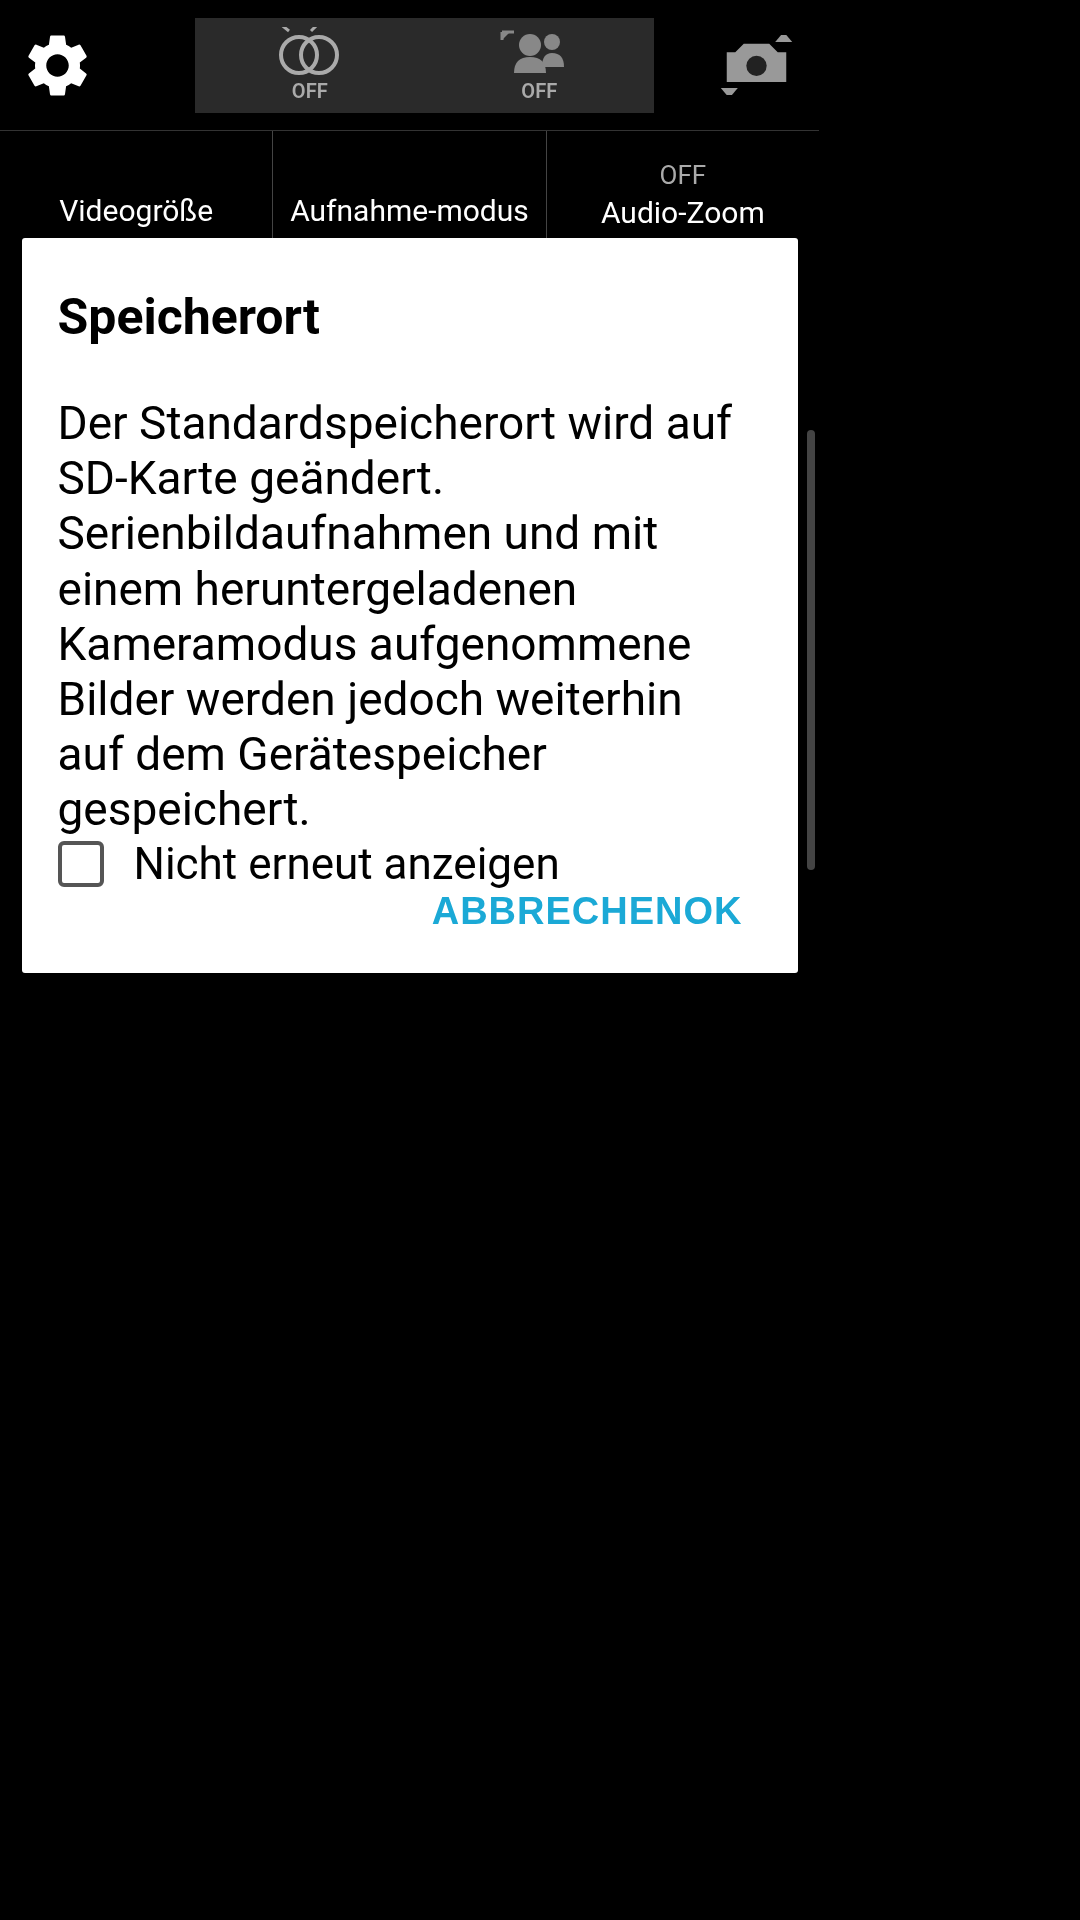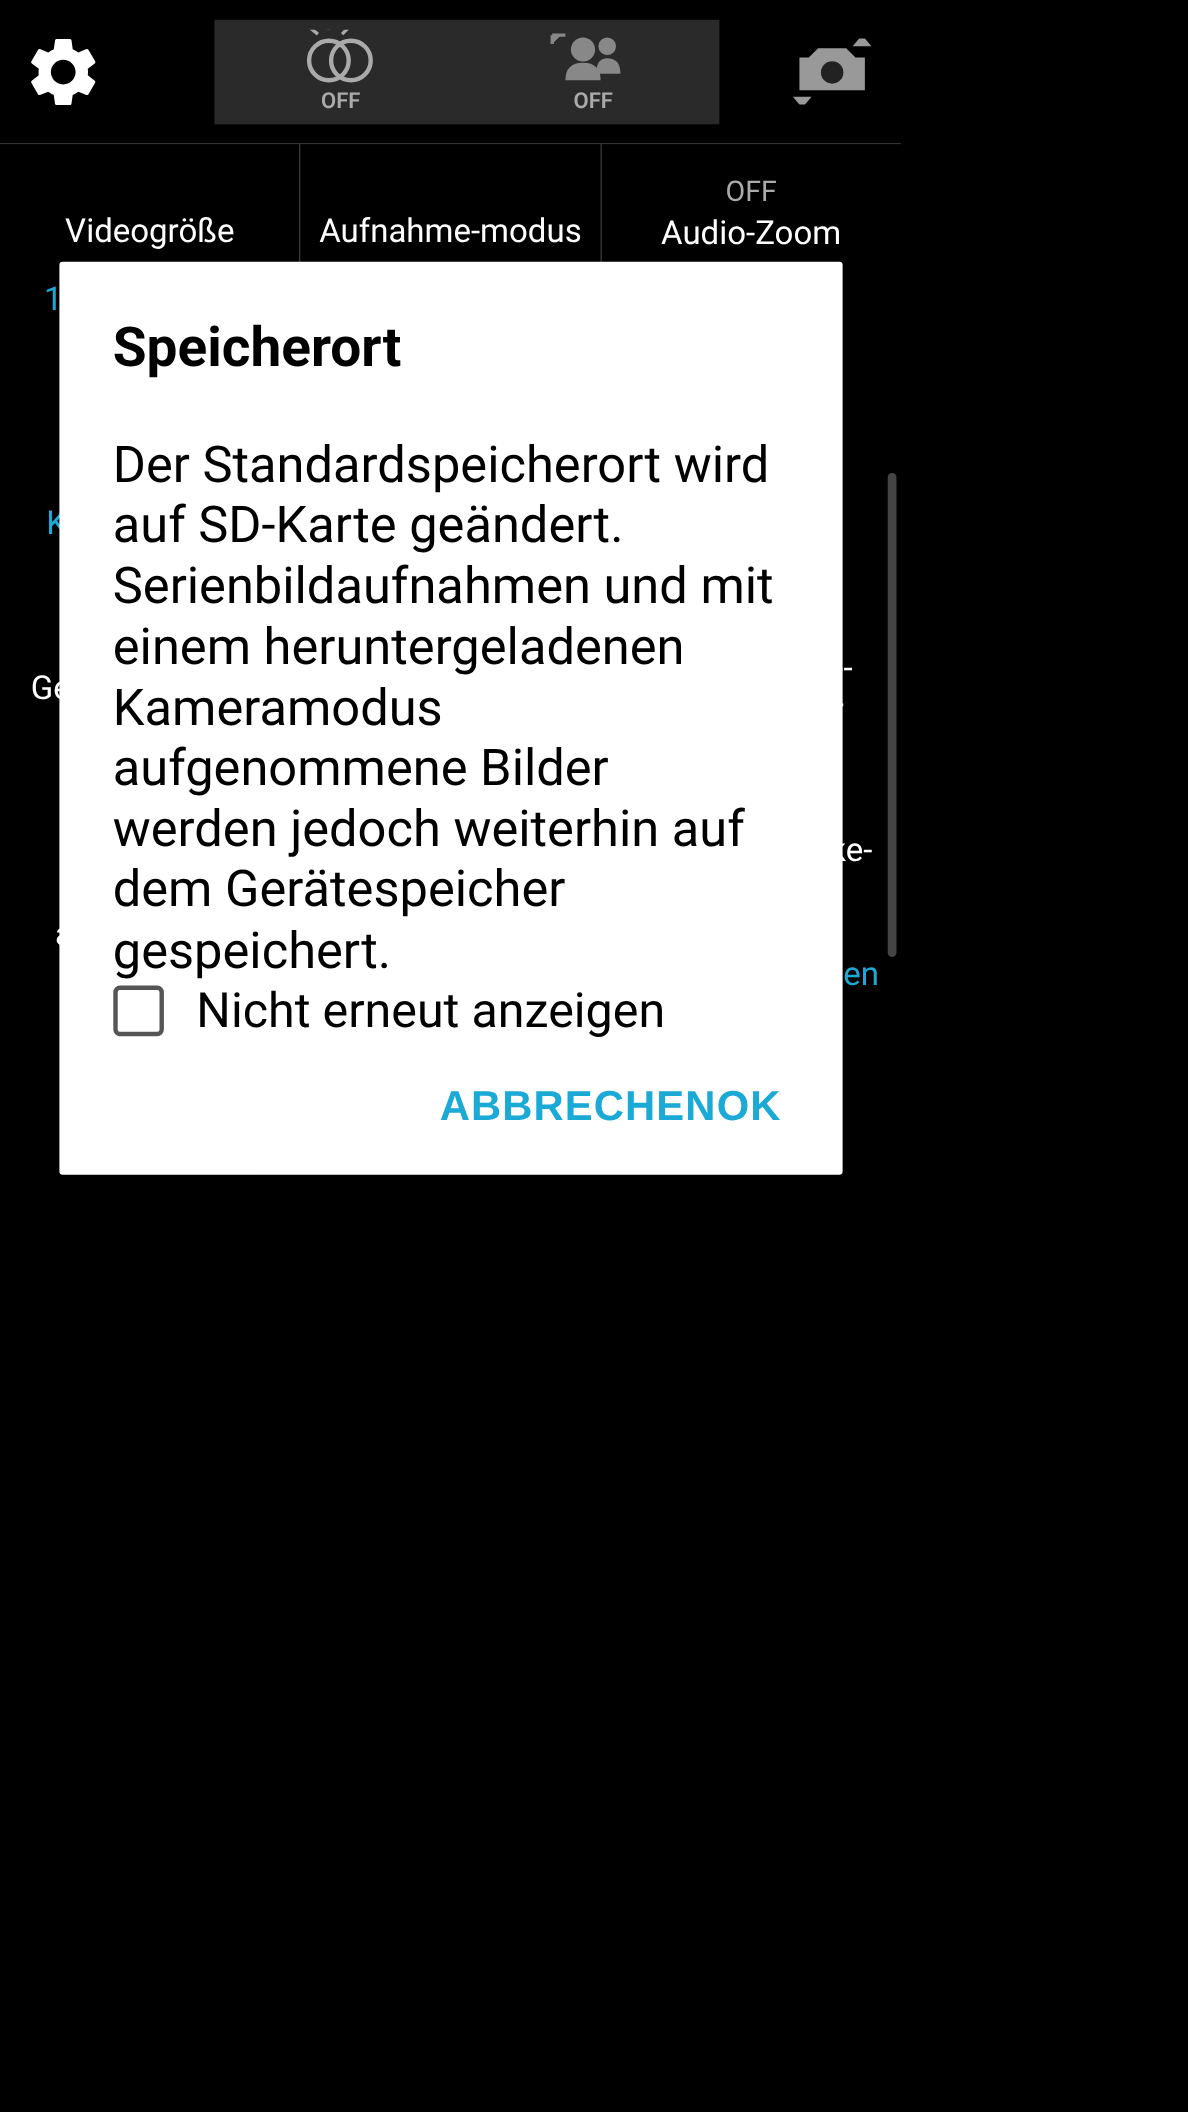"Speicherort" .dialog { padding: 50px 55px 40px 49px -> 50px 55px 40px 36px; width: 712px -> 776px }
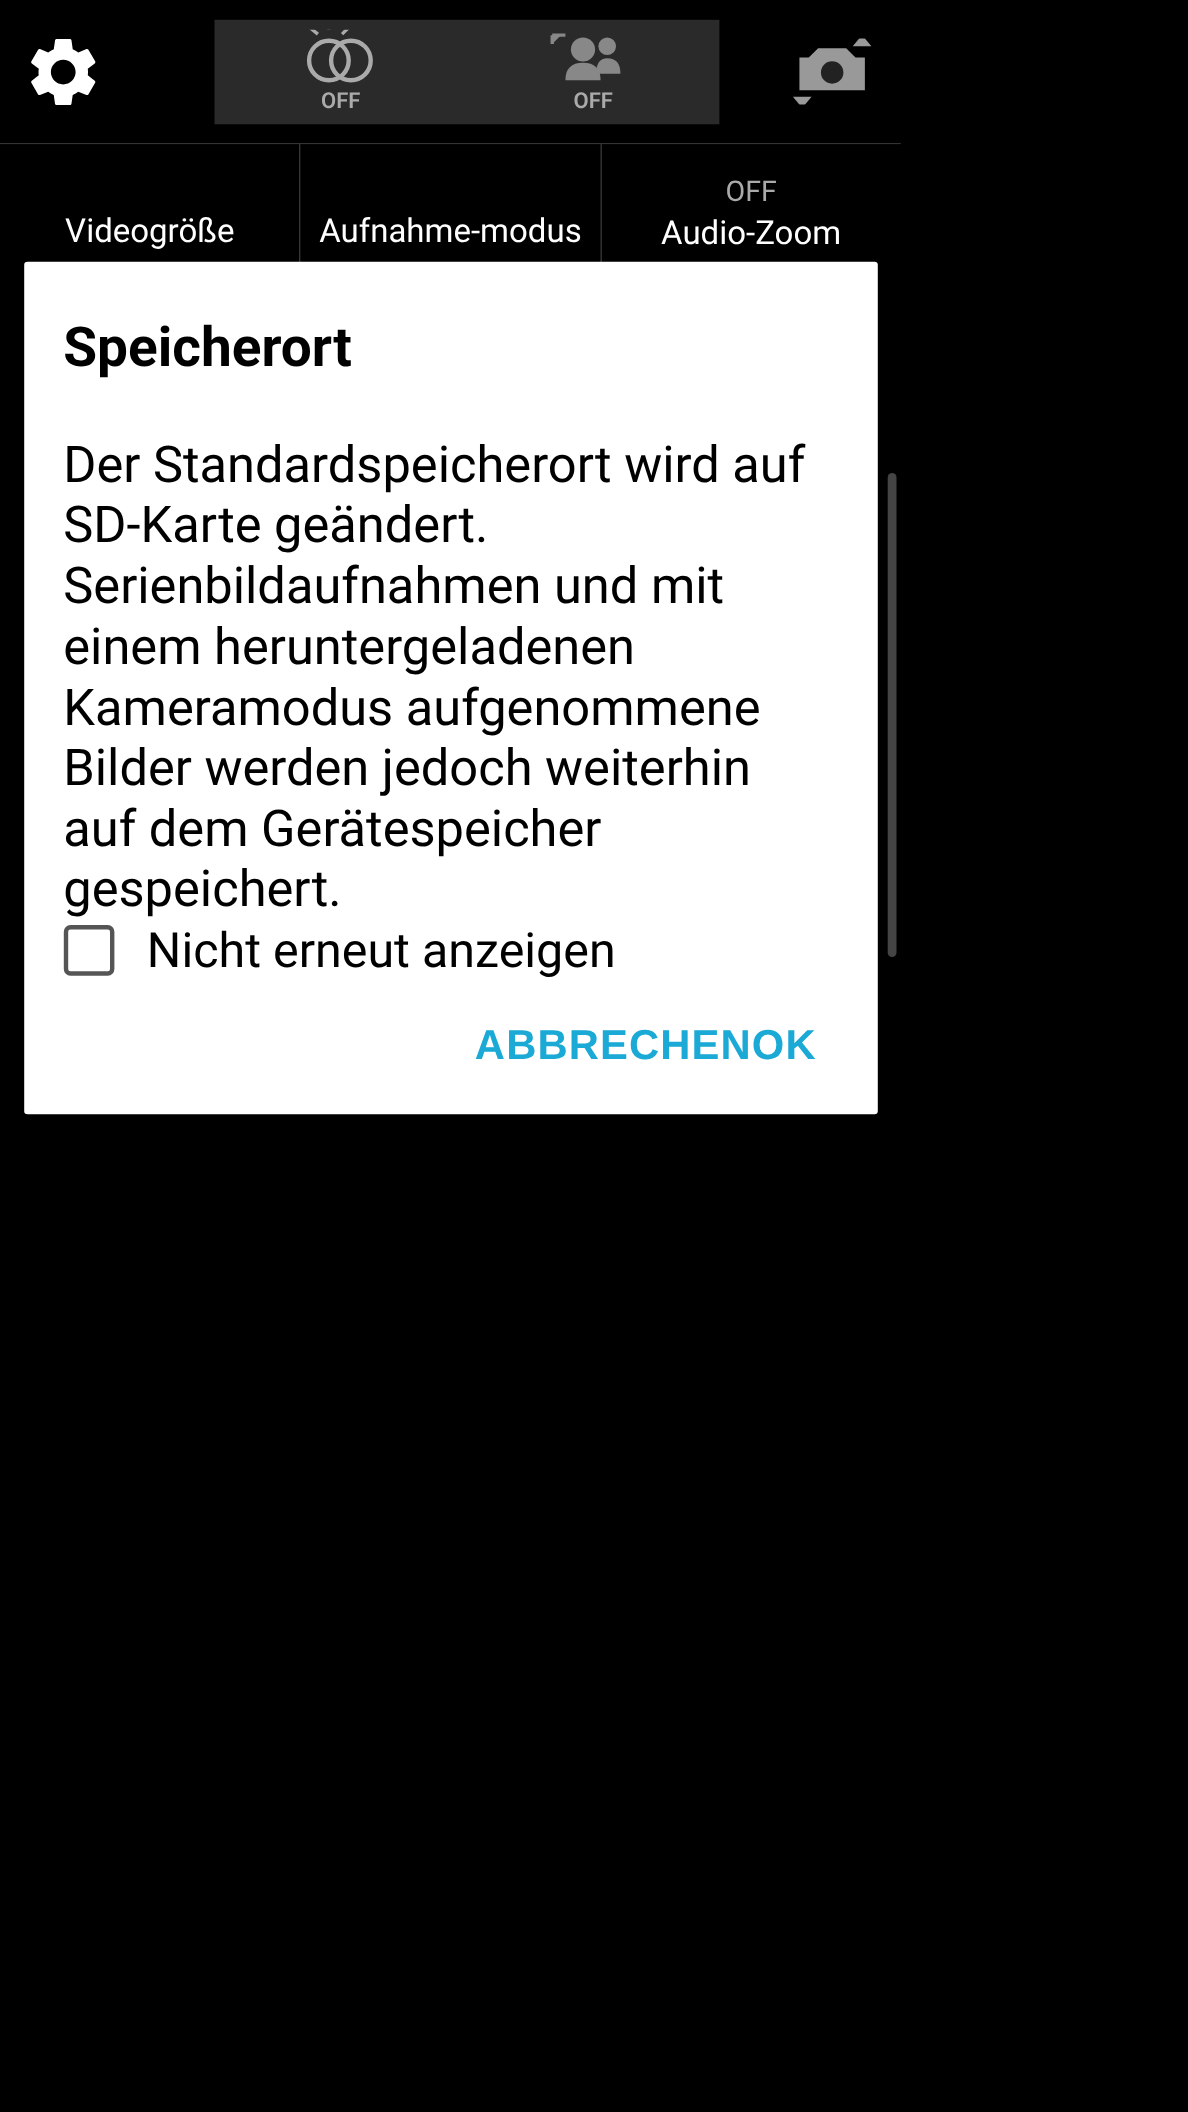"Nicht erneut anzeigen" .dialog-checkbox-row { margin-bottom: 40px -> none }
